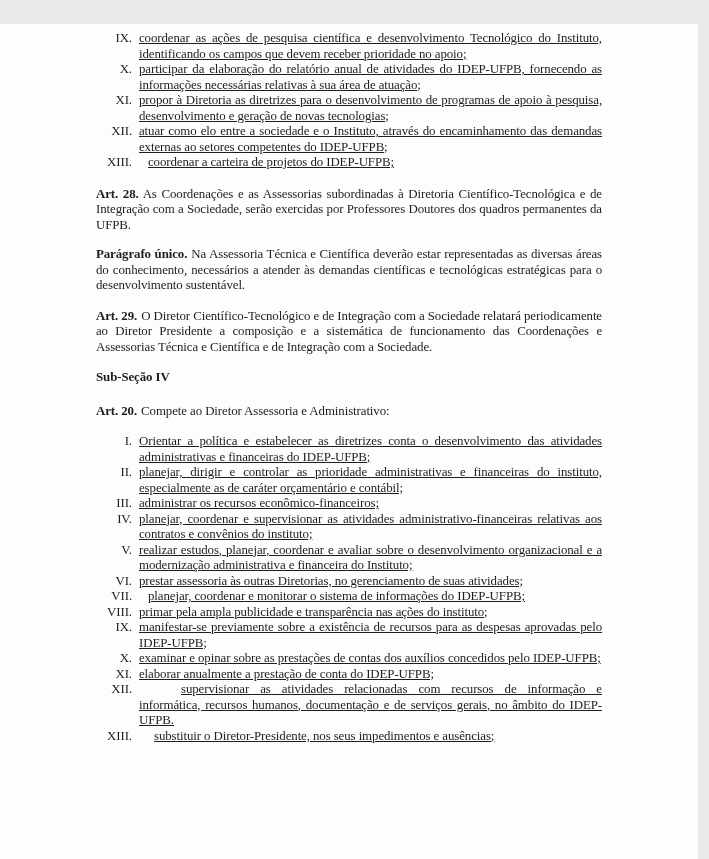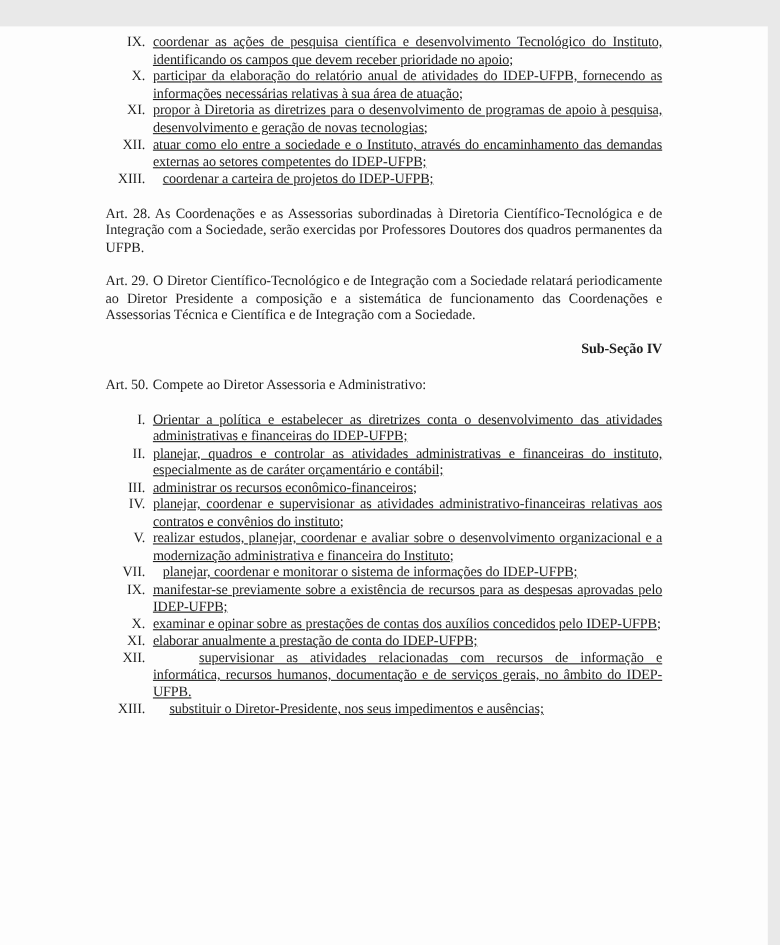"Art. 28." .para .lead { font-weight: normal -> bold }
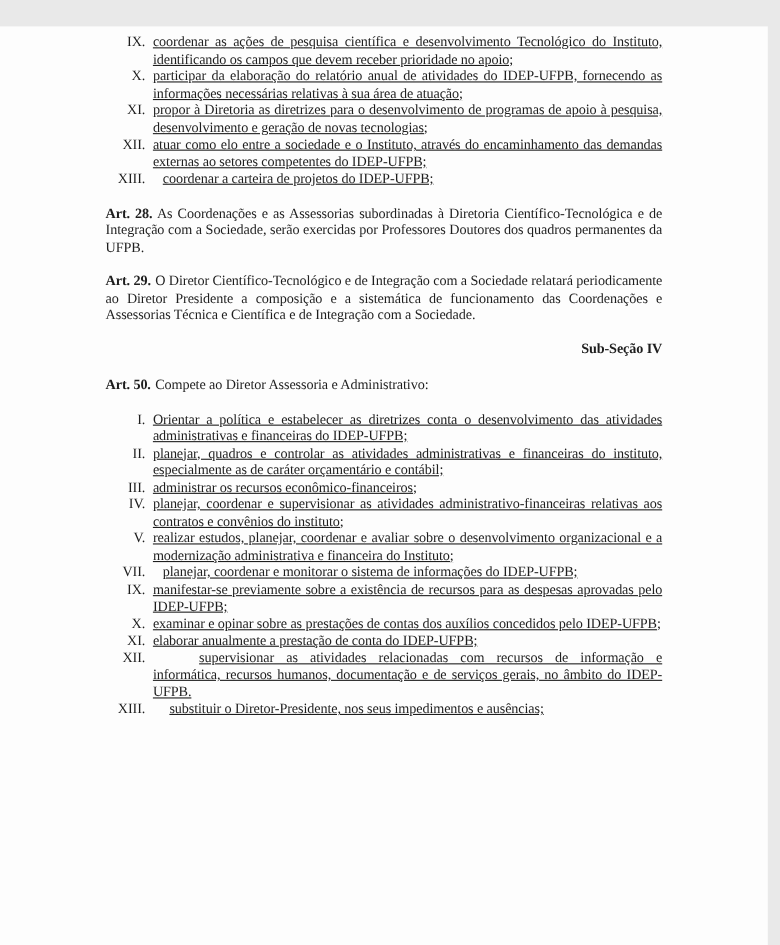"Parágrafo único. Na Assessoria Técnica" p.para { html: none -> <p><b>Parágrafo único.</b><span>Na Assessoria Técnica e Científica deverão estar representadas as diversas áreas do conhecimento, necessários a atender às demandas científicas e tecnológicas estratégicas para o desenvolvimento sustentável.</span></p> }
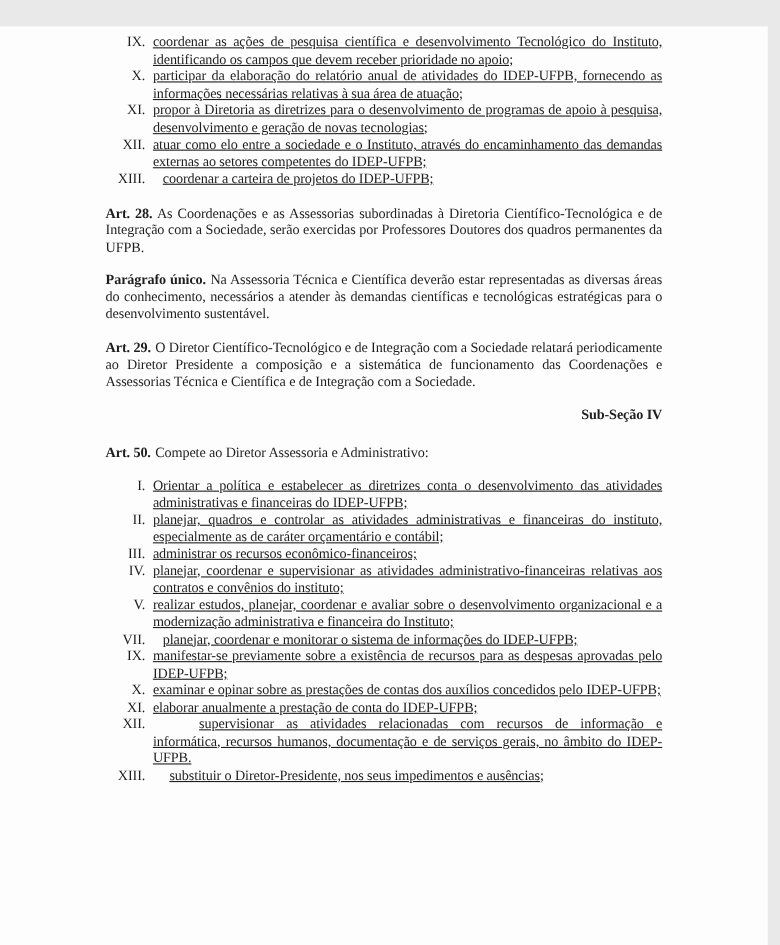"Sub-Seção IV" .center-heading { text-align: right -> left }
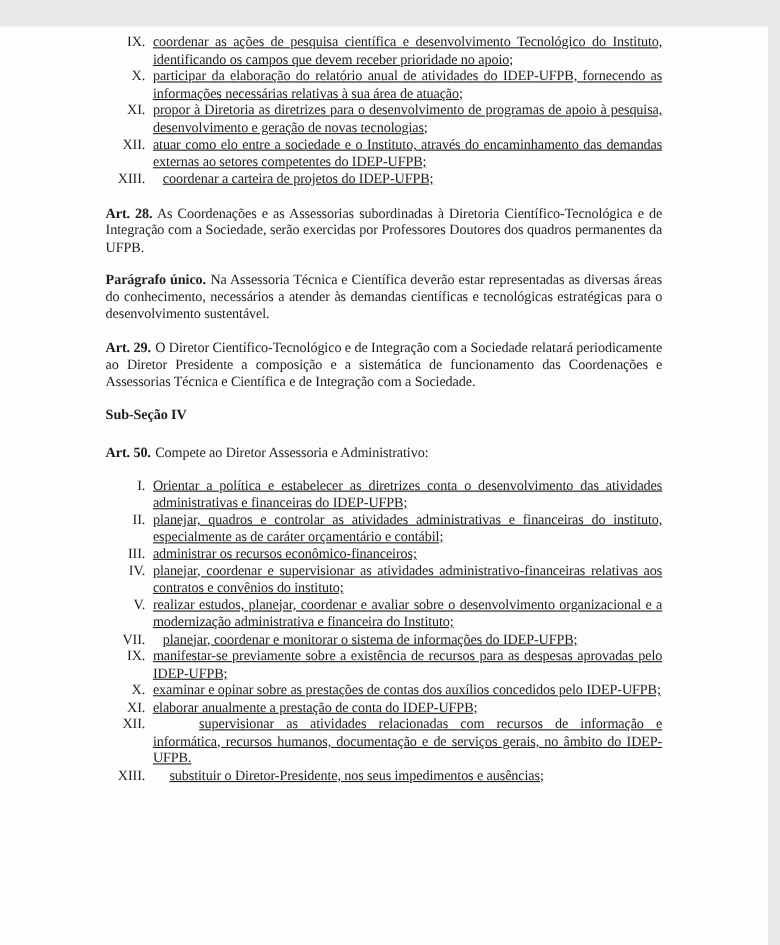"Art. 50." b.lead { text: 50 -> 20 }
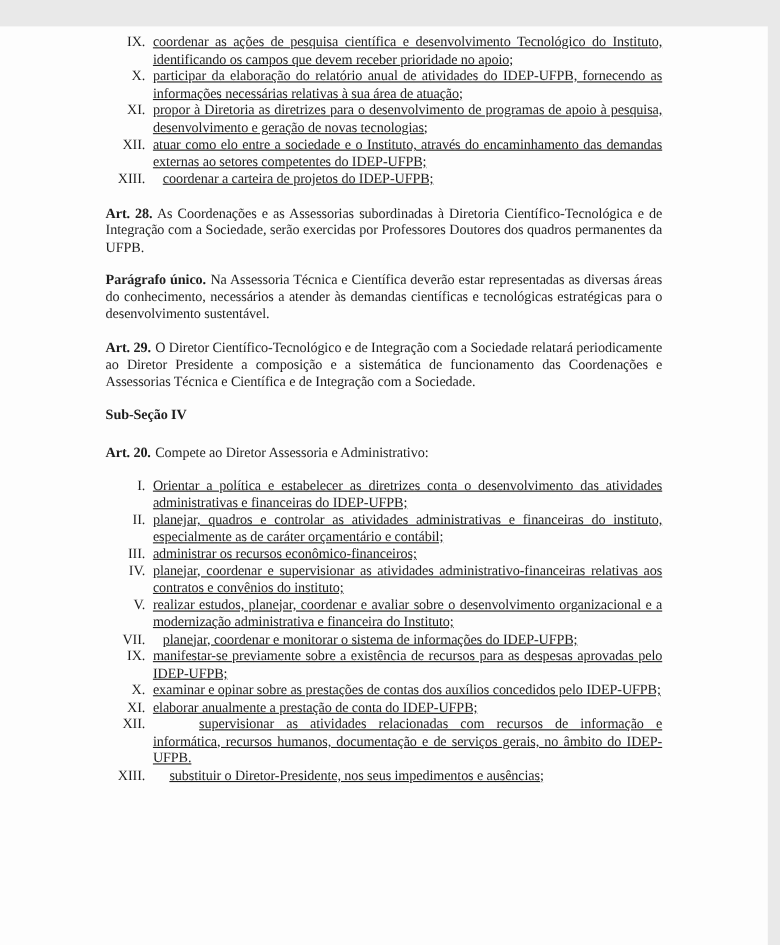"planejar, quadros e controlar as" span.li-text { text: quadros e controlar as atividades -> dirigir e controlar as prioridade }
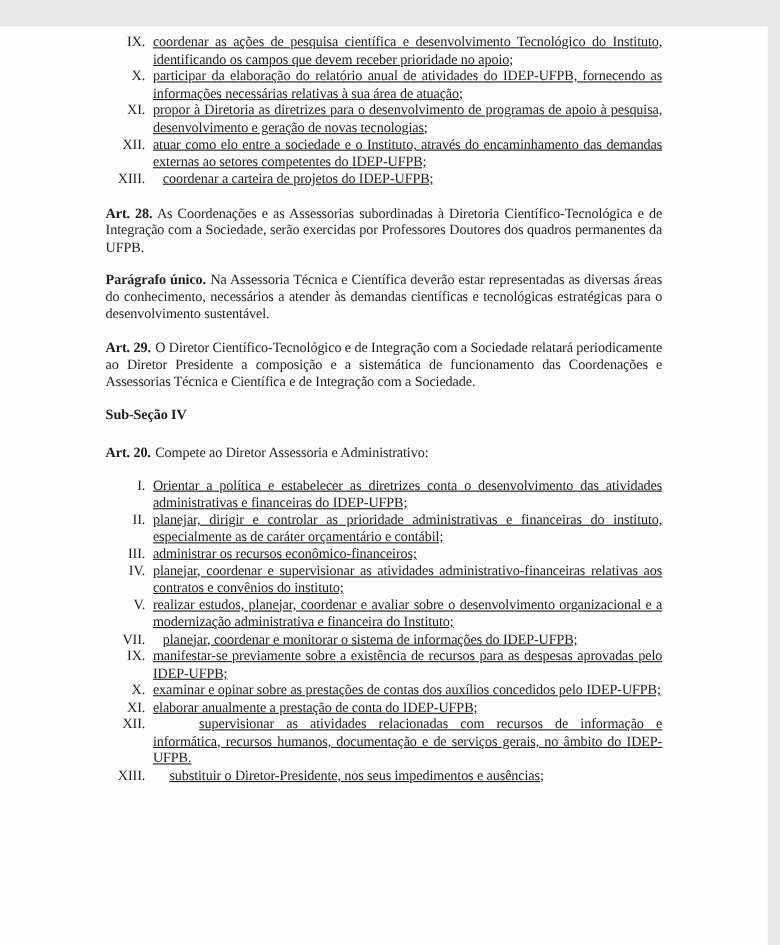"VI." div.li-row { html: none -> <div> <span>VI.</span> <span>prestar assessoria às outras Diretorias, no gerenciamento de suas atividades;</span> </div> }
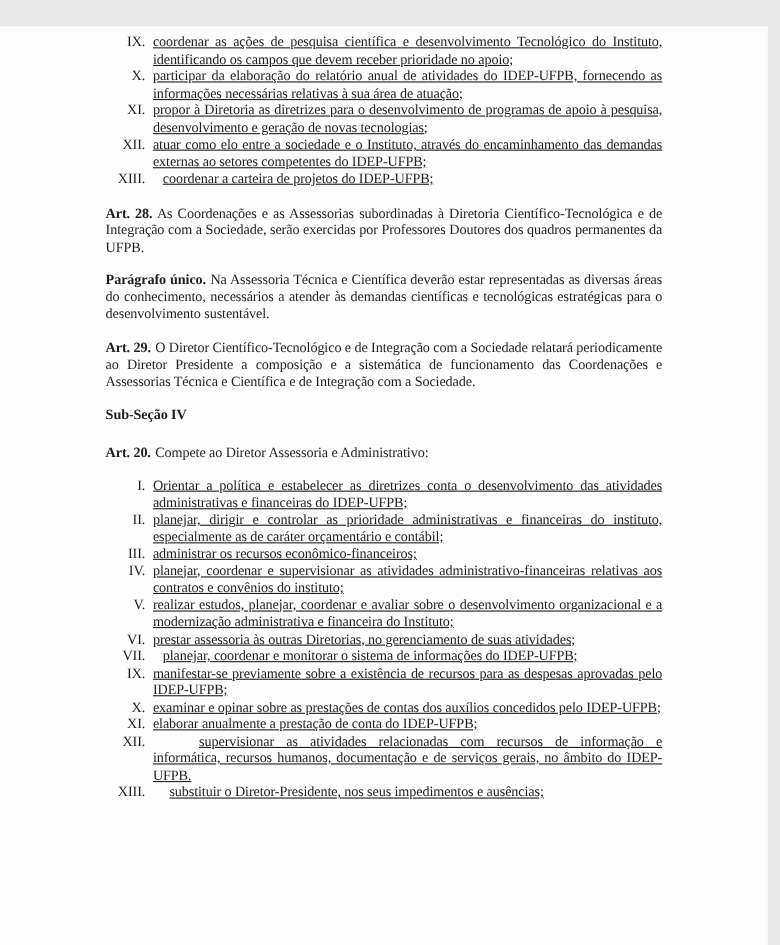"VIII." div.li-row { html: none -> <div> <span>VIII.</span> <span>primar pela ampla publicidade e transparência nas ações do instituto;</span> </div> }
